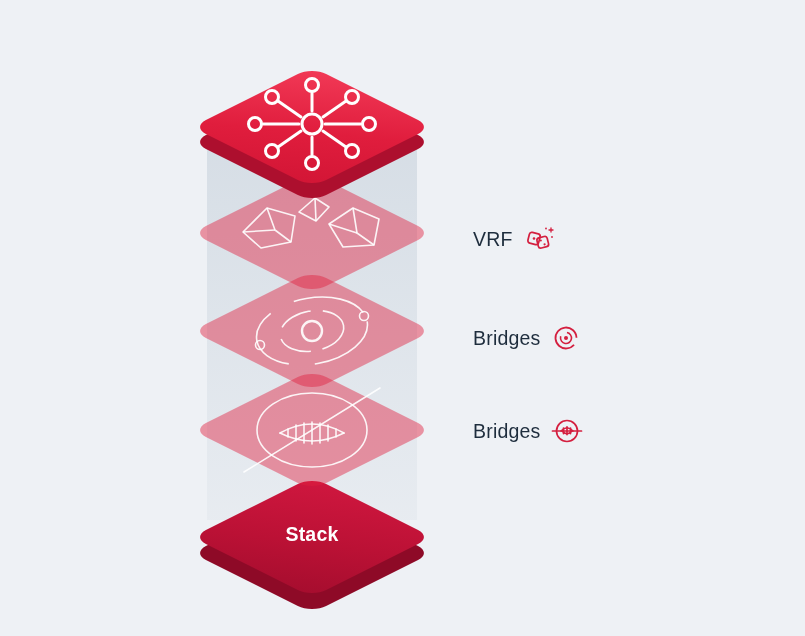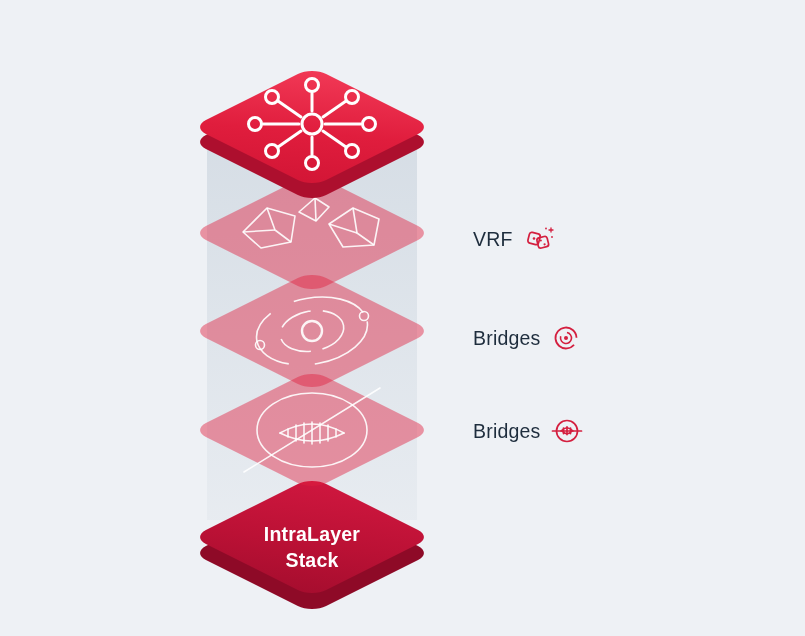"IntraLayer" div { html: <div>IntraLayer</div> -> none }
